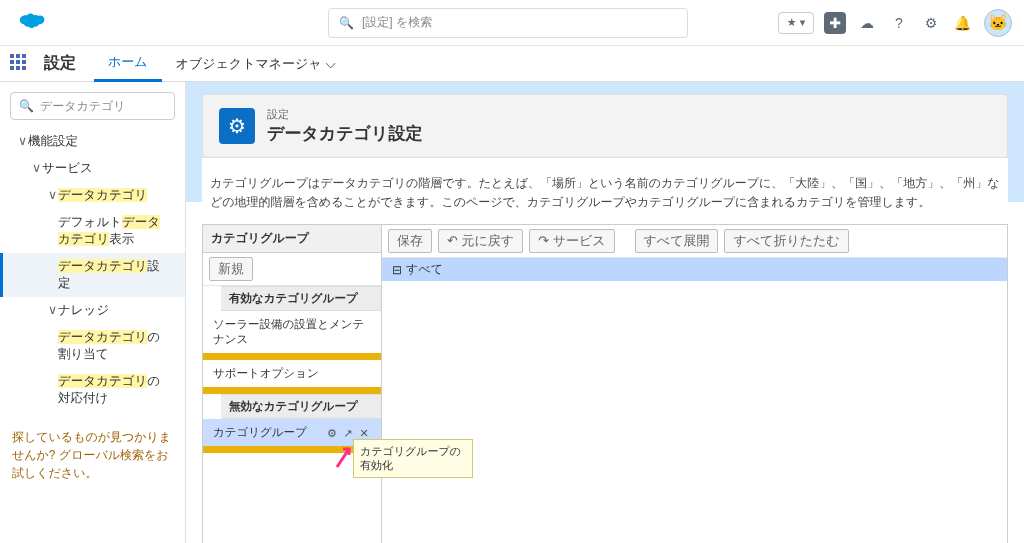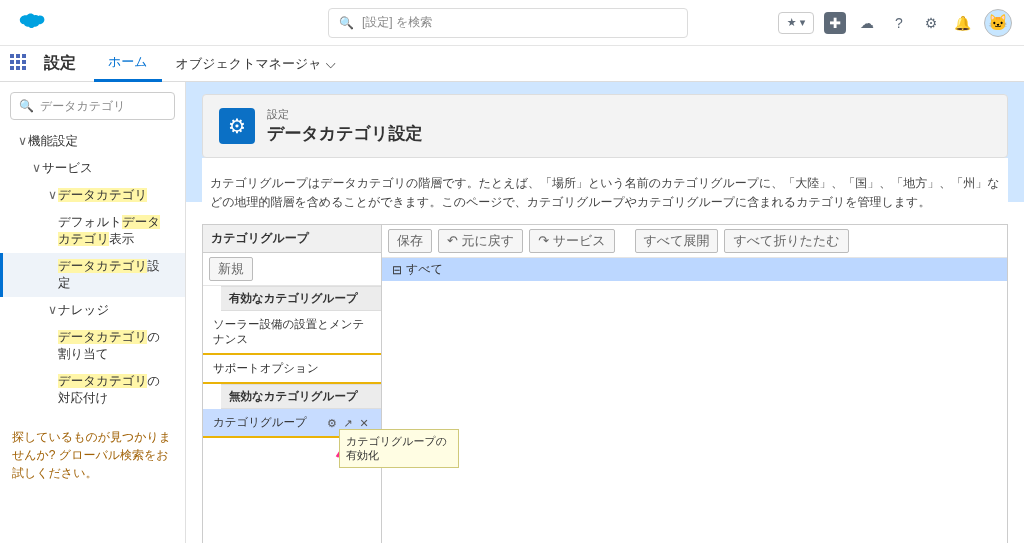"ソーラー設備の設置とメンテナンス" .grp-item { border-bottom: 2px solid #eab308 -> 7px solid #eab308 }
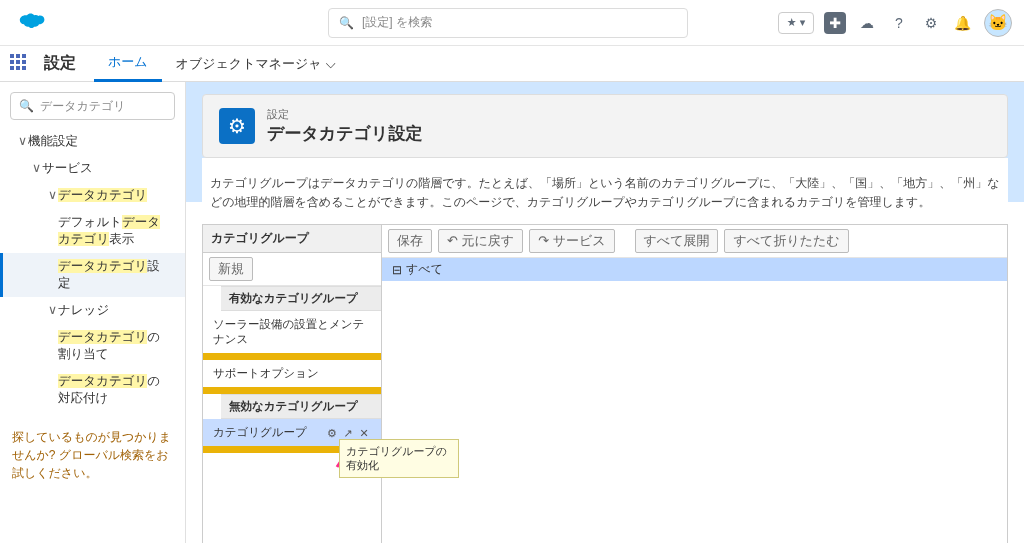"カテゴリグループの有効化" .tooltip { left: 136px -> 150px }
